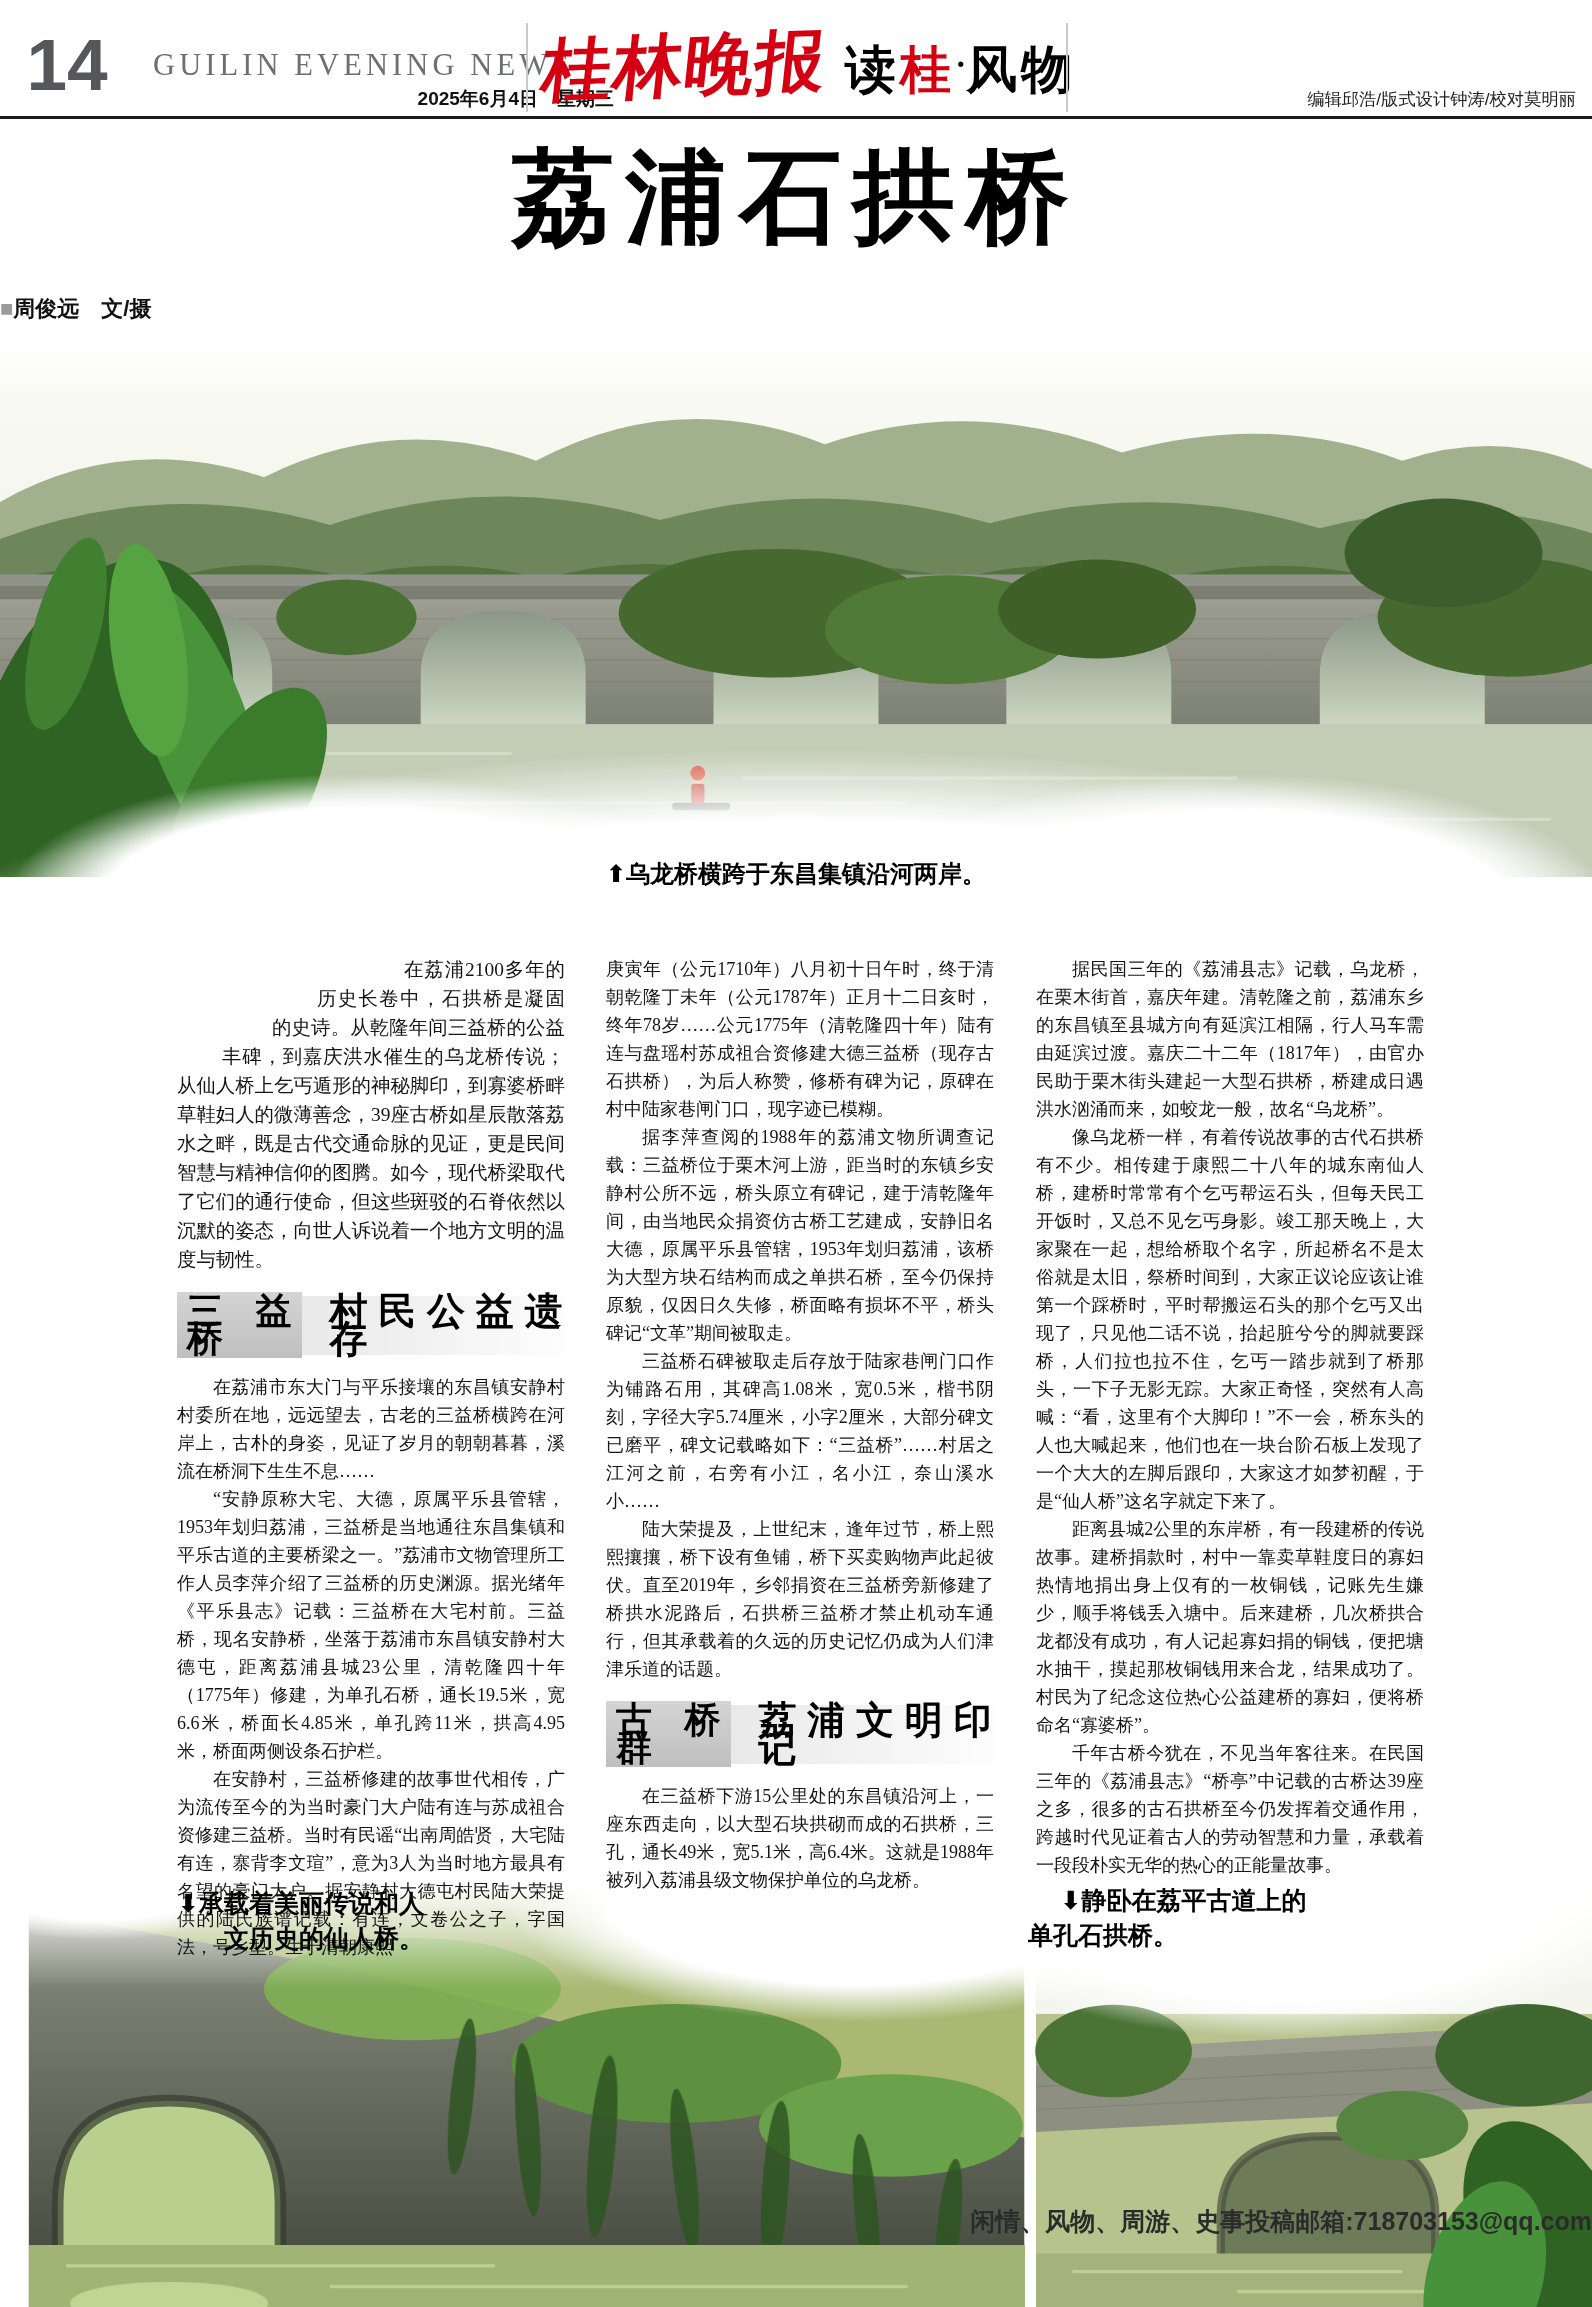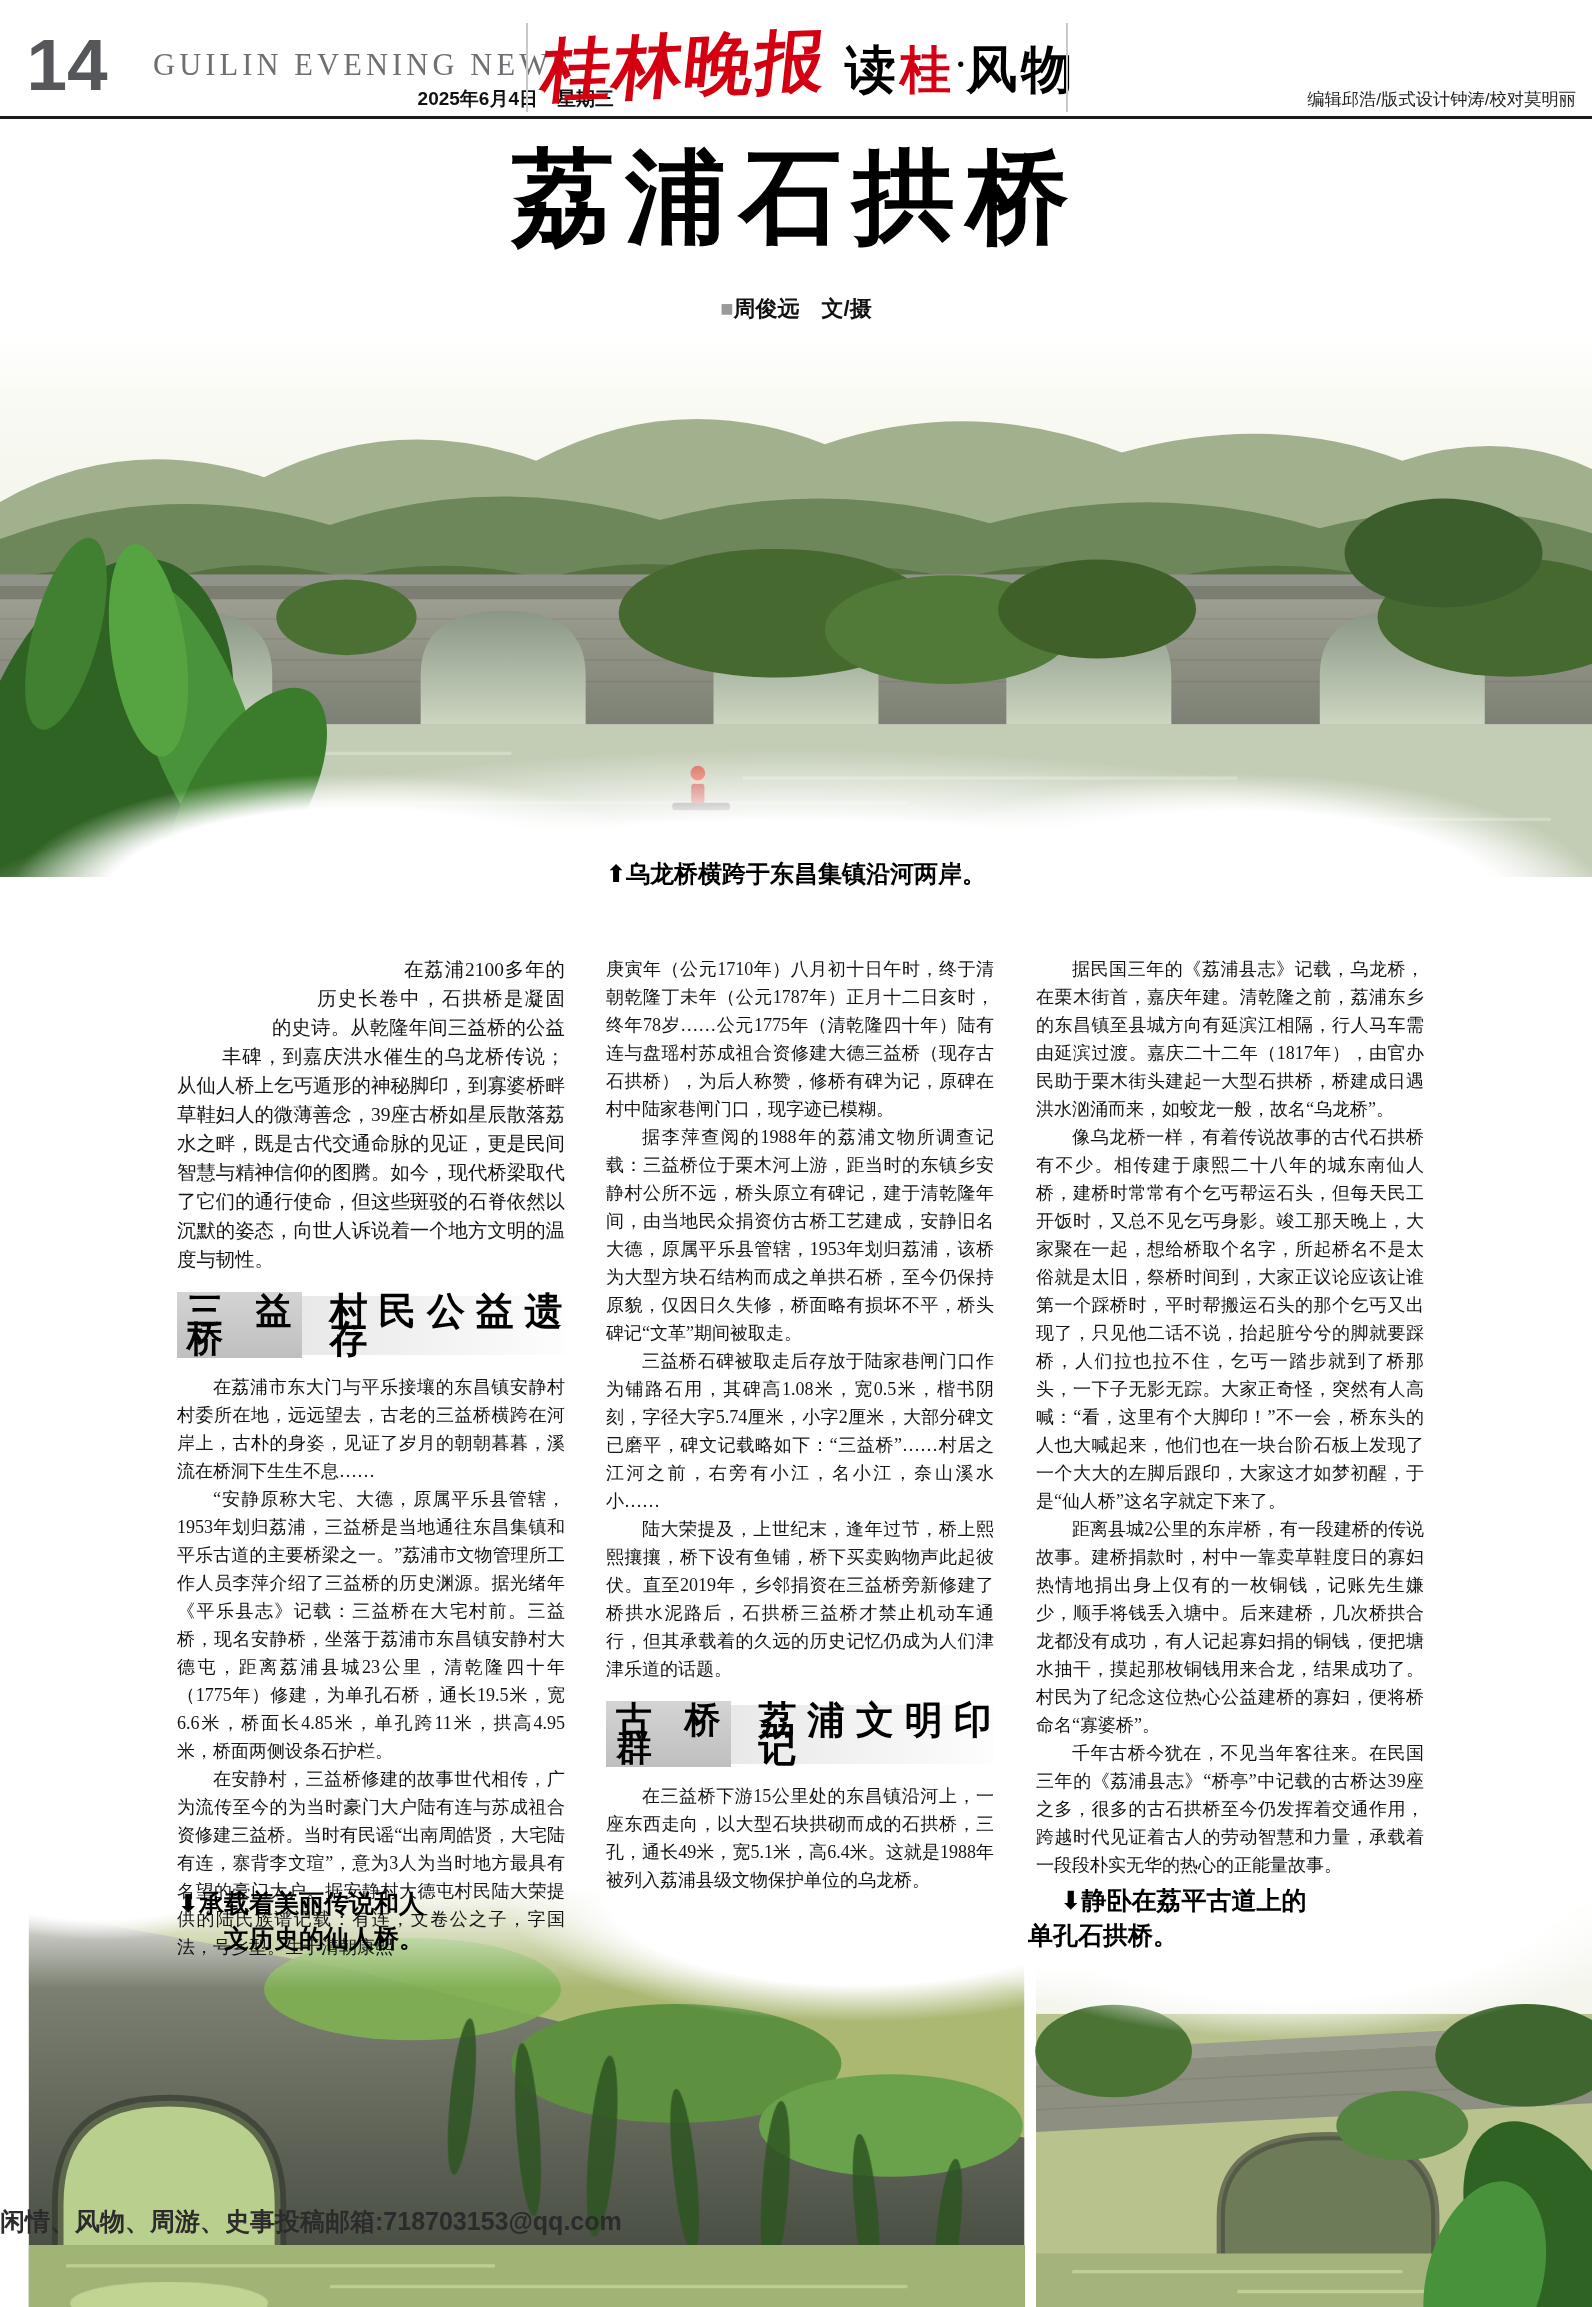"■周俊远 文/摄" .byline { text-align: center -> left }
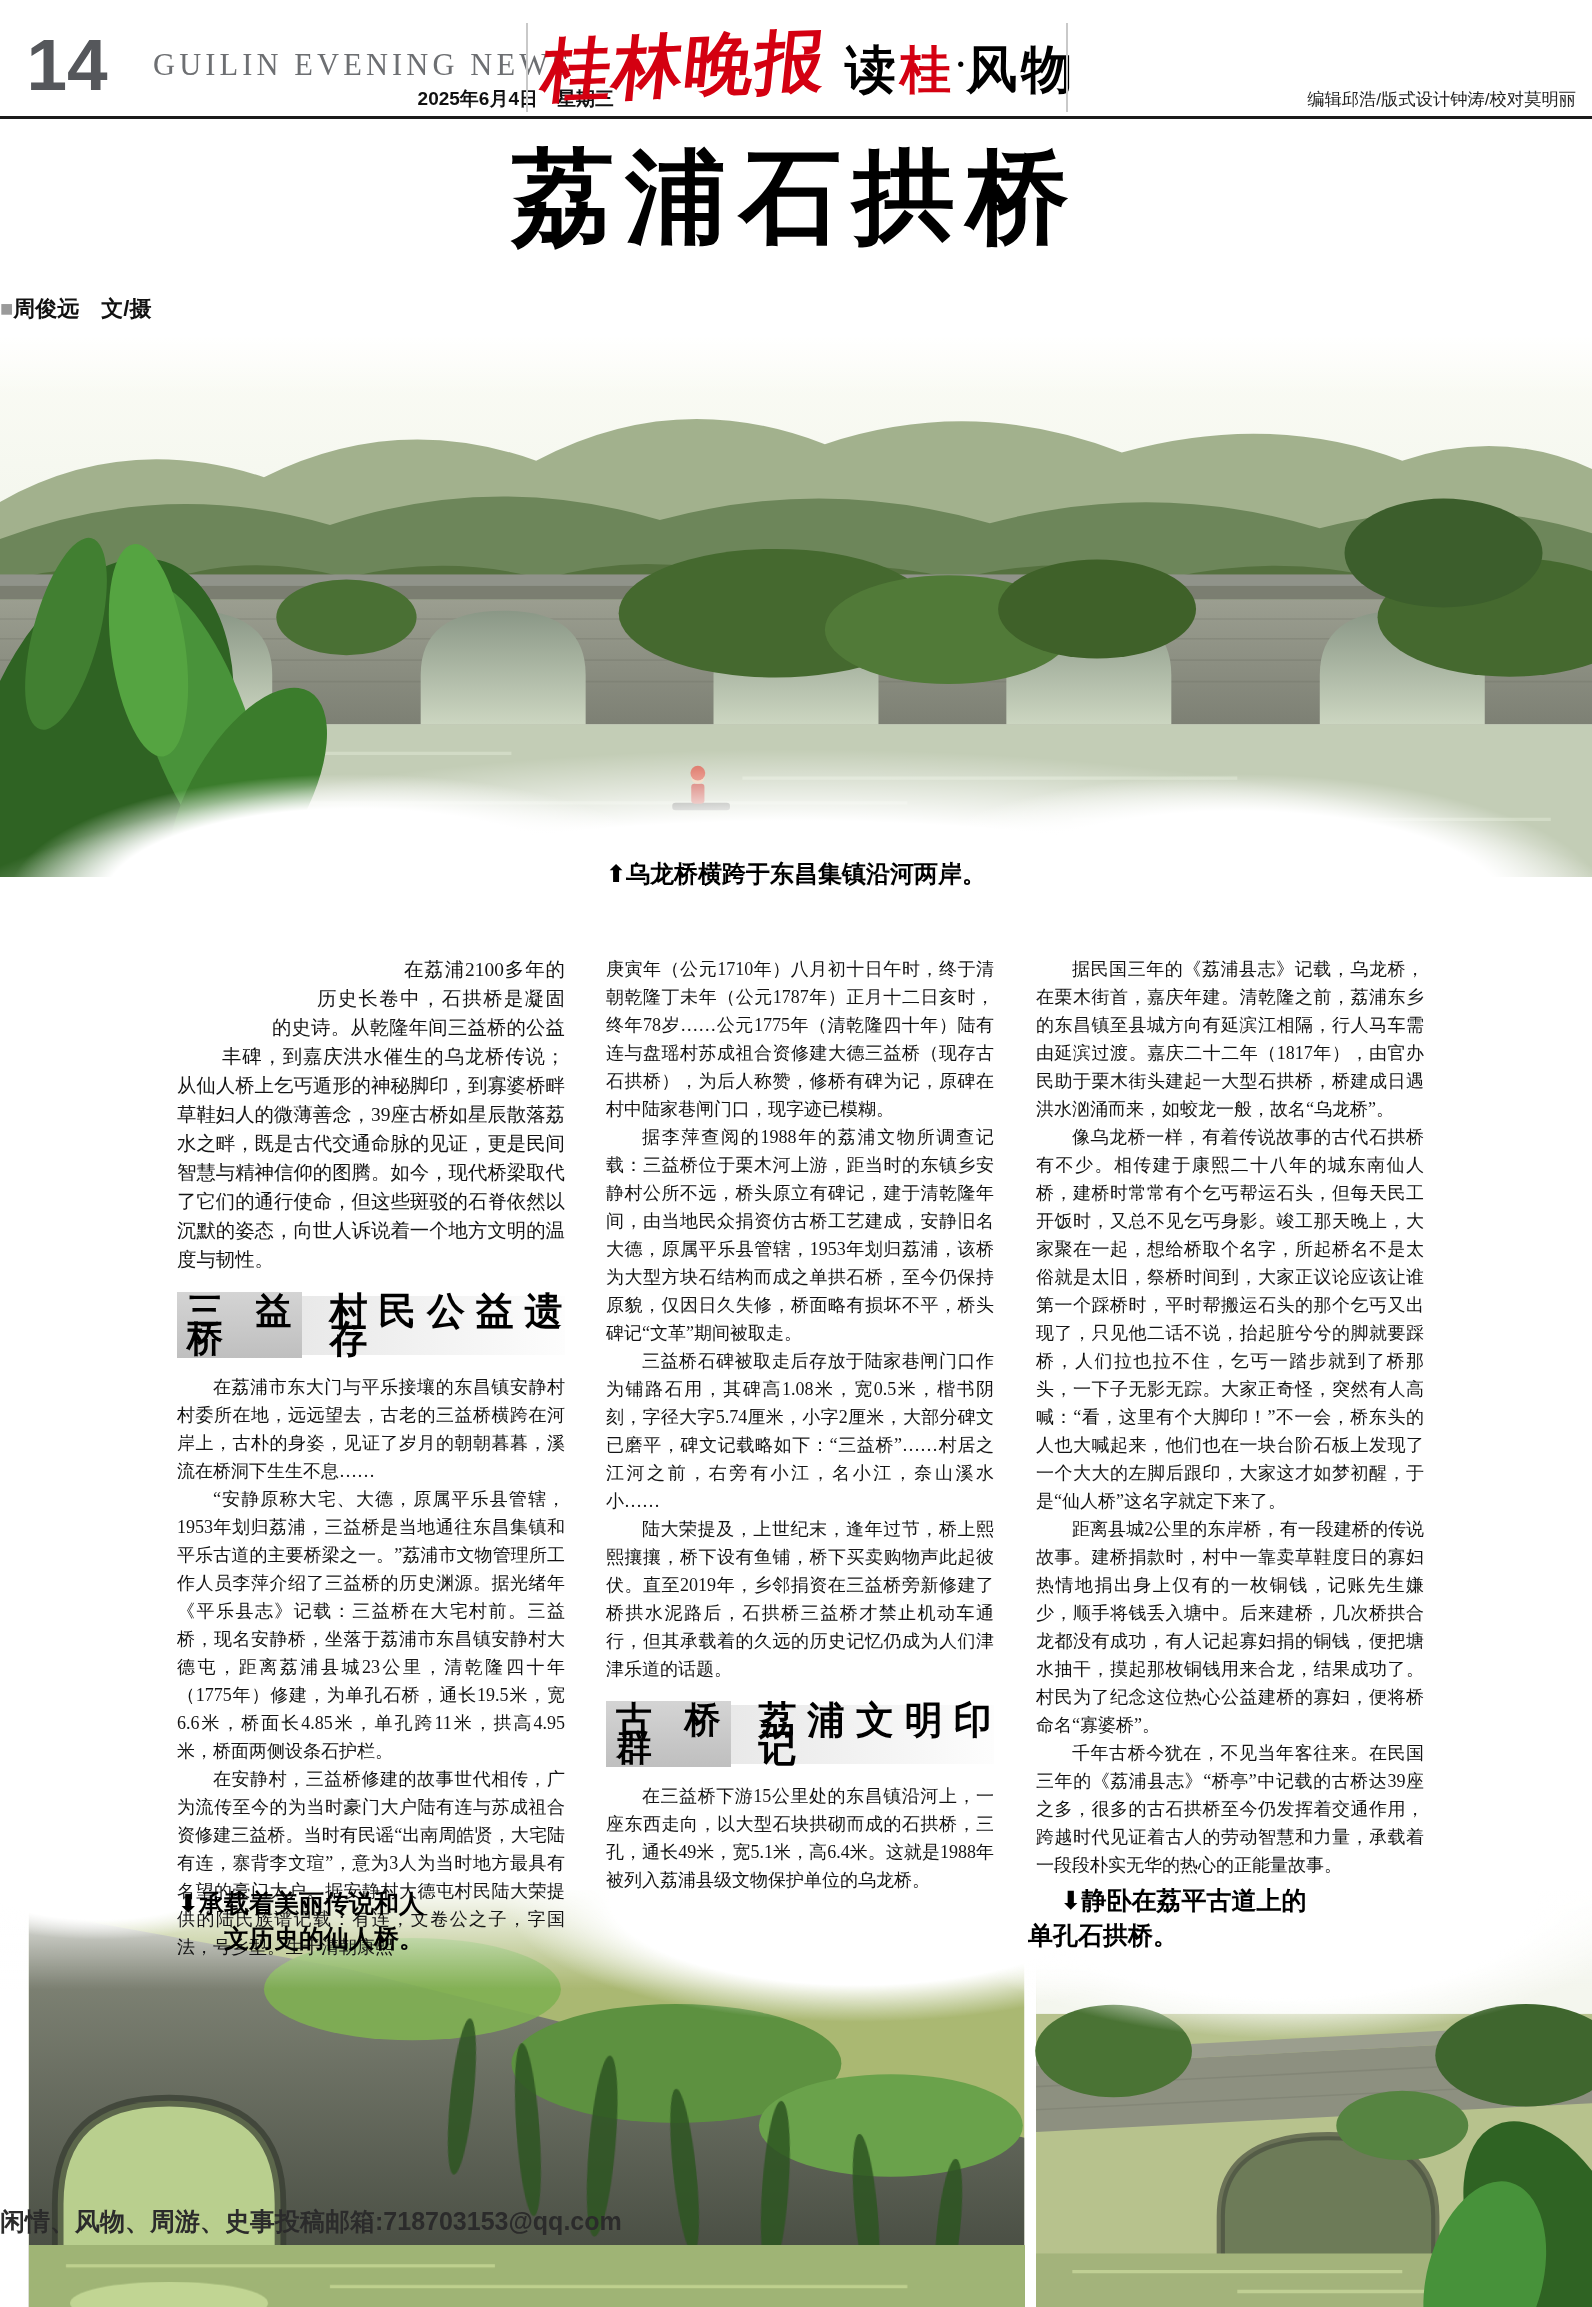"闲情、风物、周游、史事投稿邮箱:718703153@qq.com" .footer-line { text-align: left -> right }
